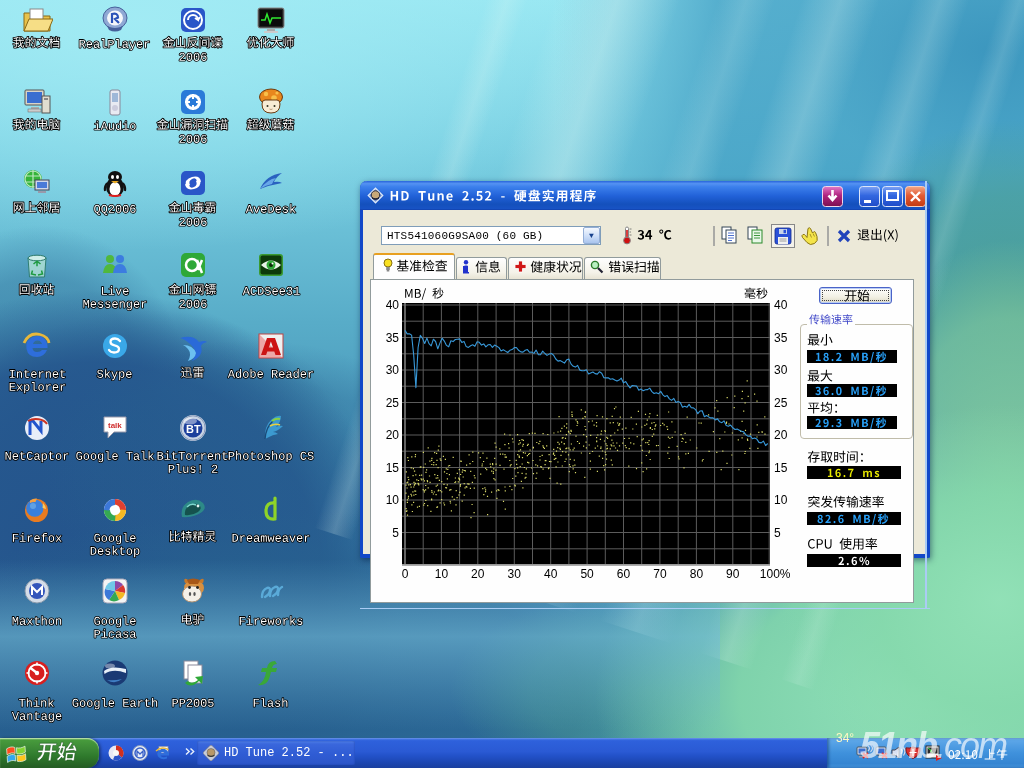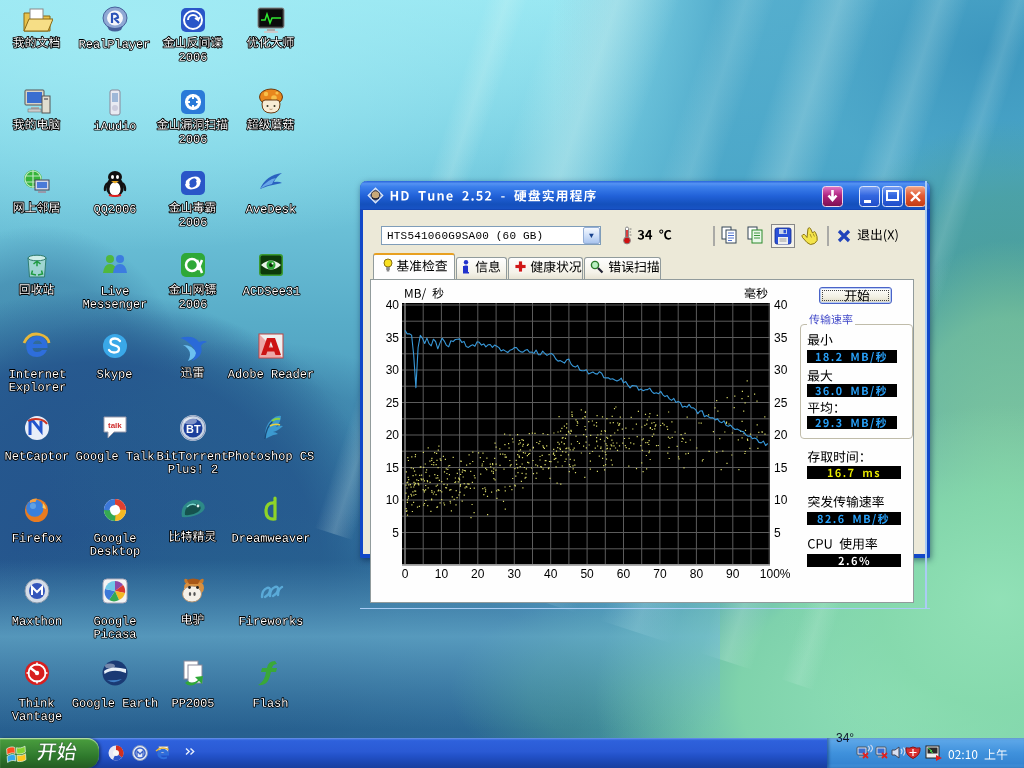"34°" div { color: #0f172a -> #fef9c3 }
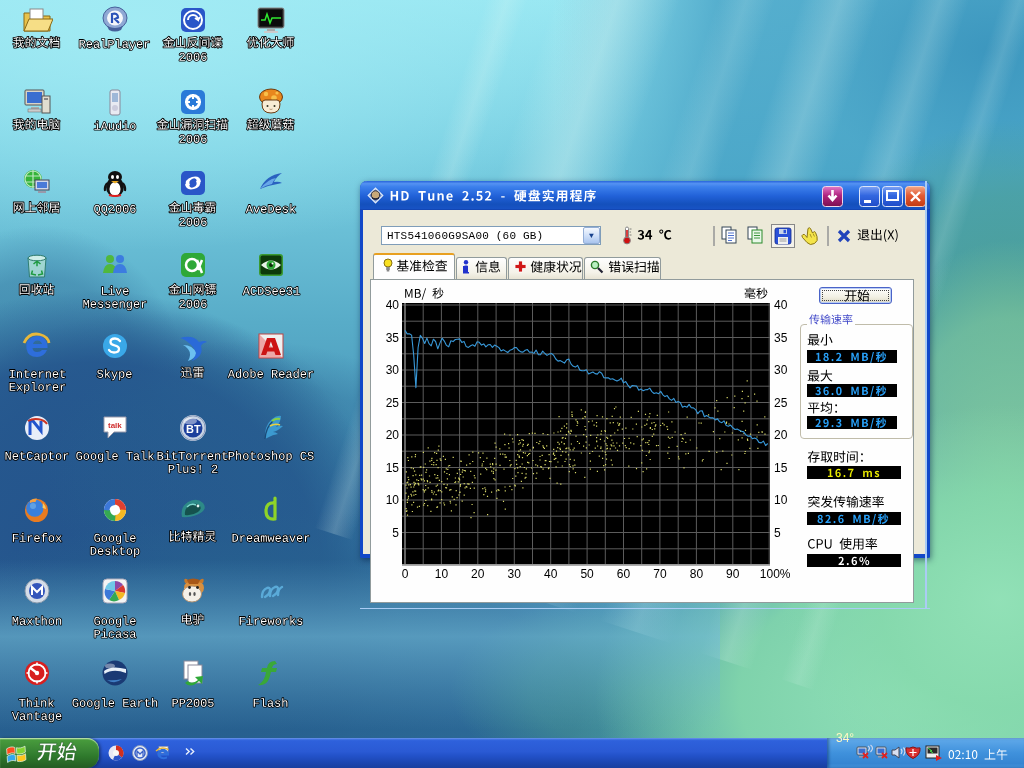"HD Tune 2.52 - ..." div { html: none -> <div> <svg> <rect></rect> <circle></circle> <path></path> </svg> <span>HD Tune 2.52 - ...</span> </div> }
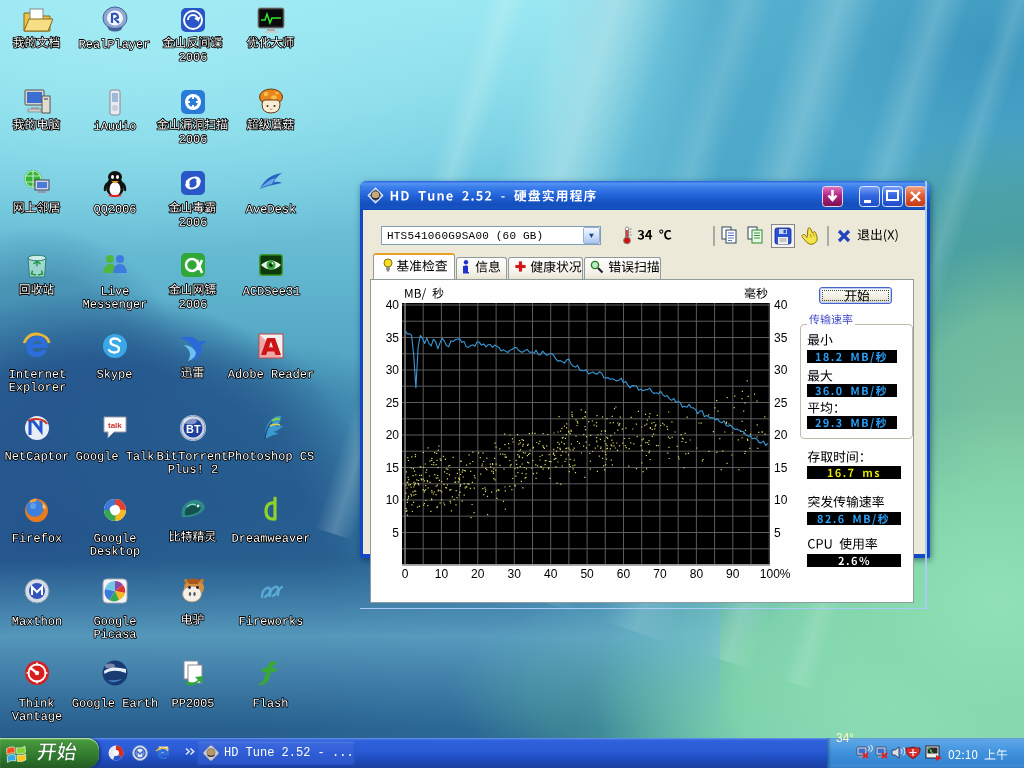"51nb.com" div { html: none -> <div>51nb<span>.com</span></div> }
